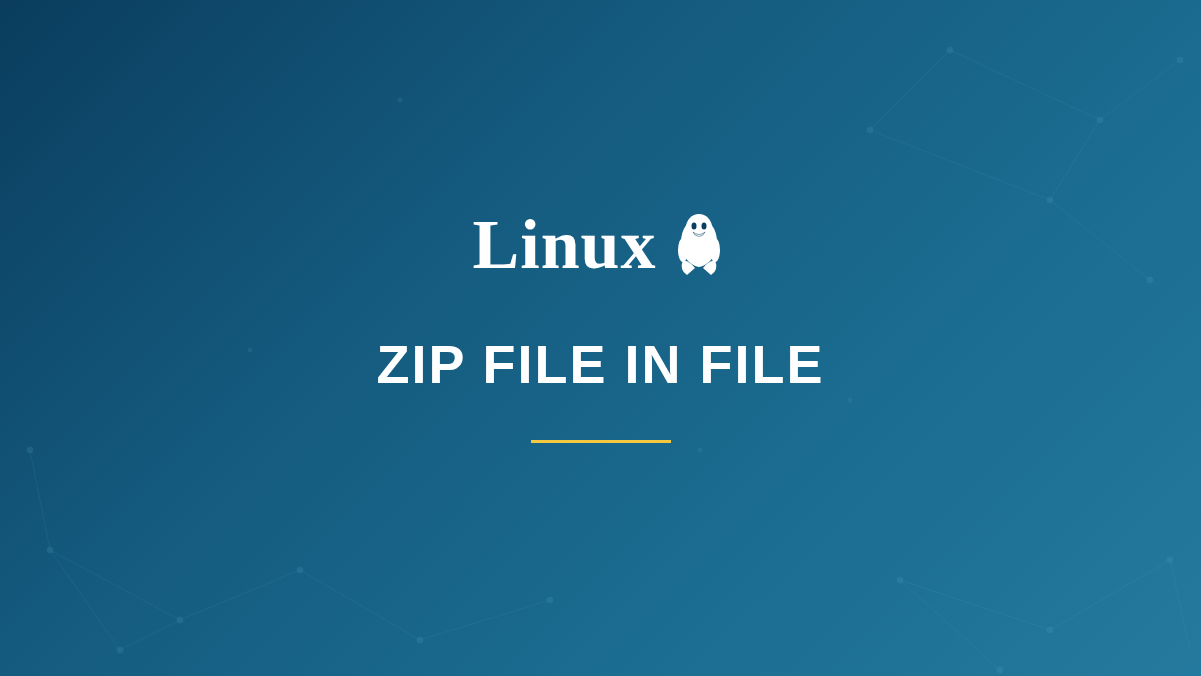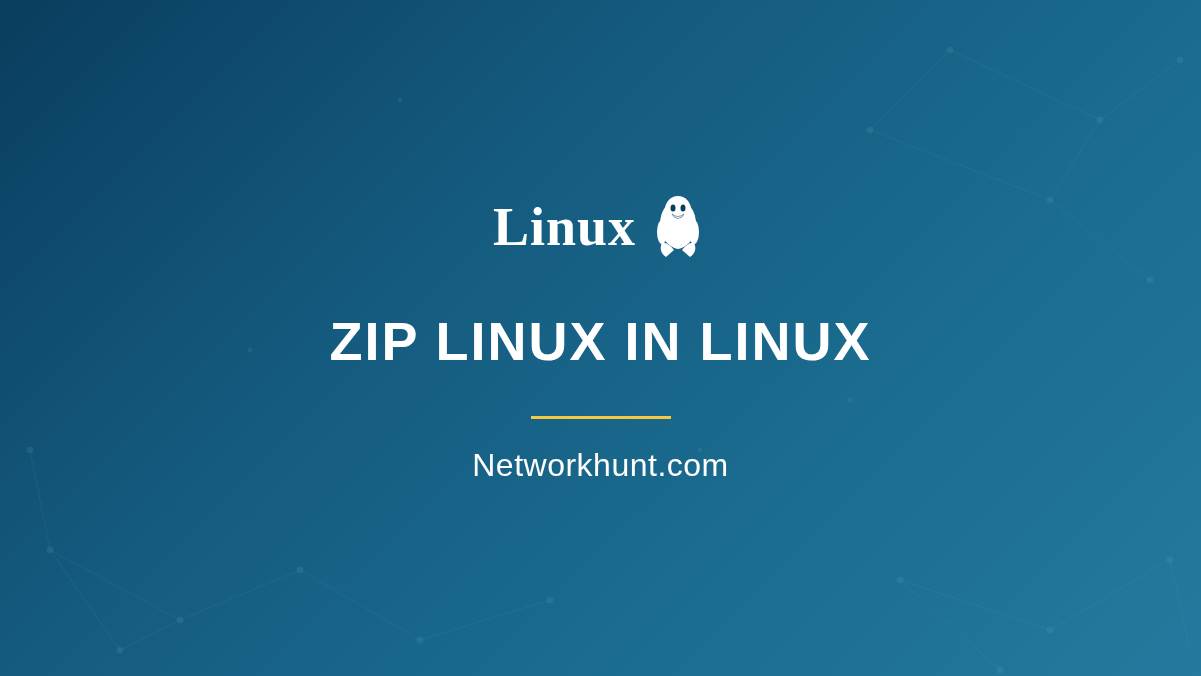"Linux" .linux-text { font-size: 54px -> 70px }
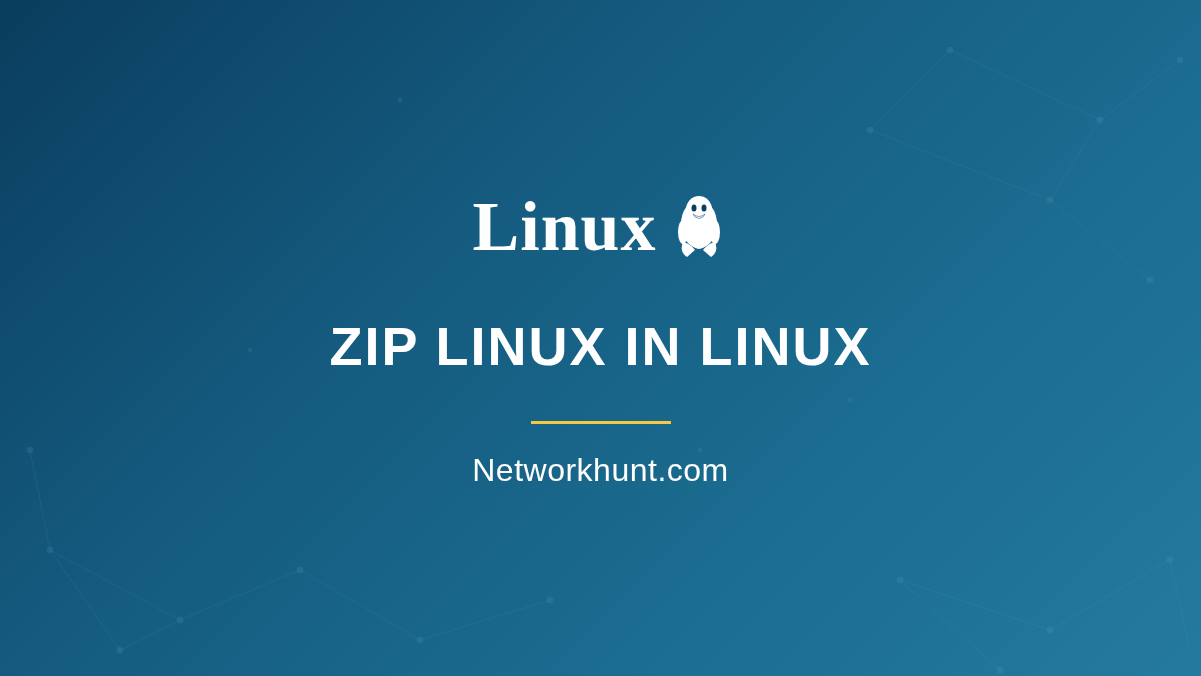"ZIP LINUX IN LINUX" div.title-line-3 { text: LINUX IN LINUX -> FILE IN FILE }
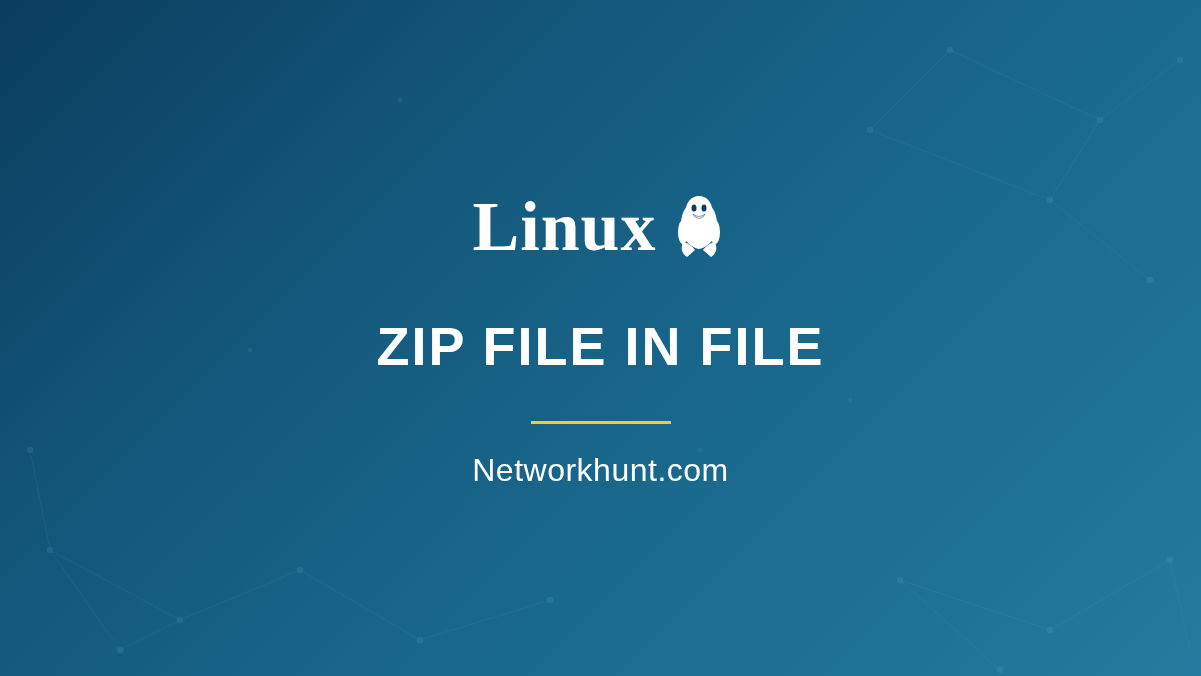"Networkhunt.com" div.website-text { html: <div>Networkhunt.com</div> -> none }
